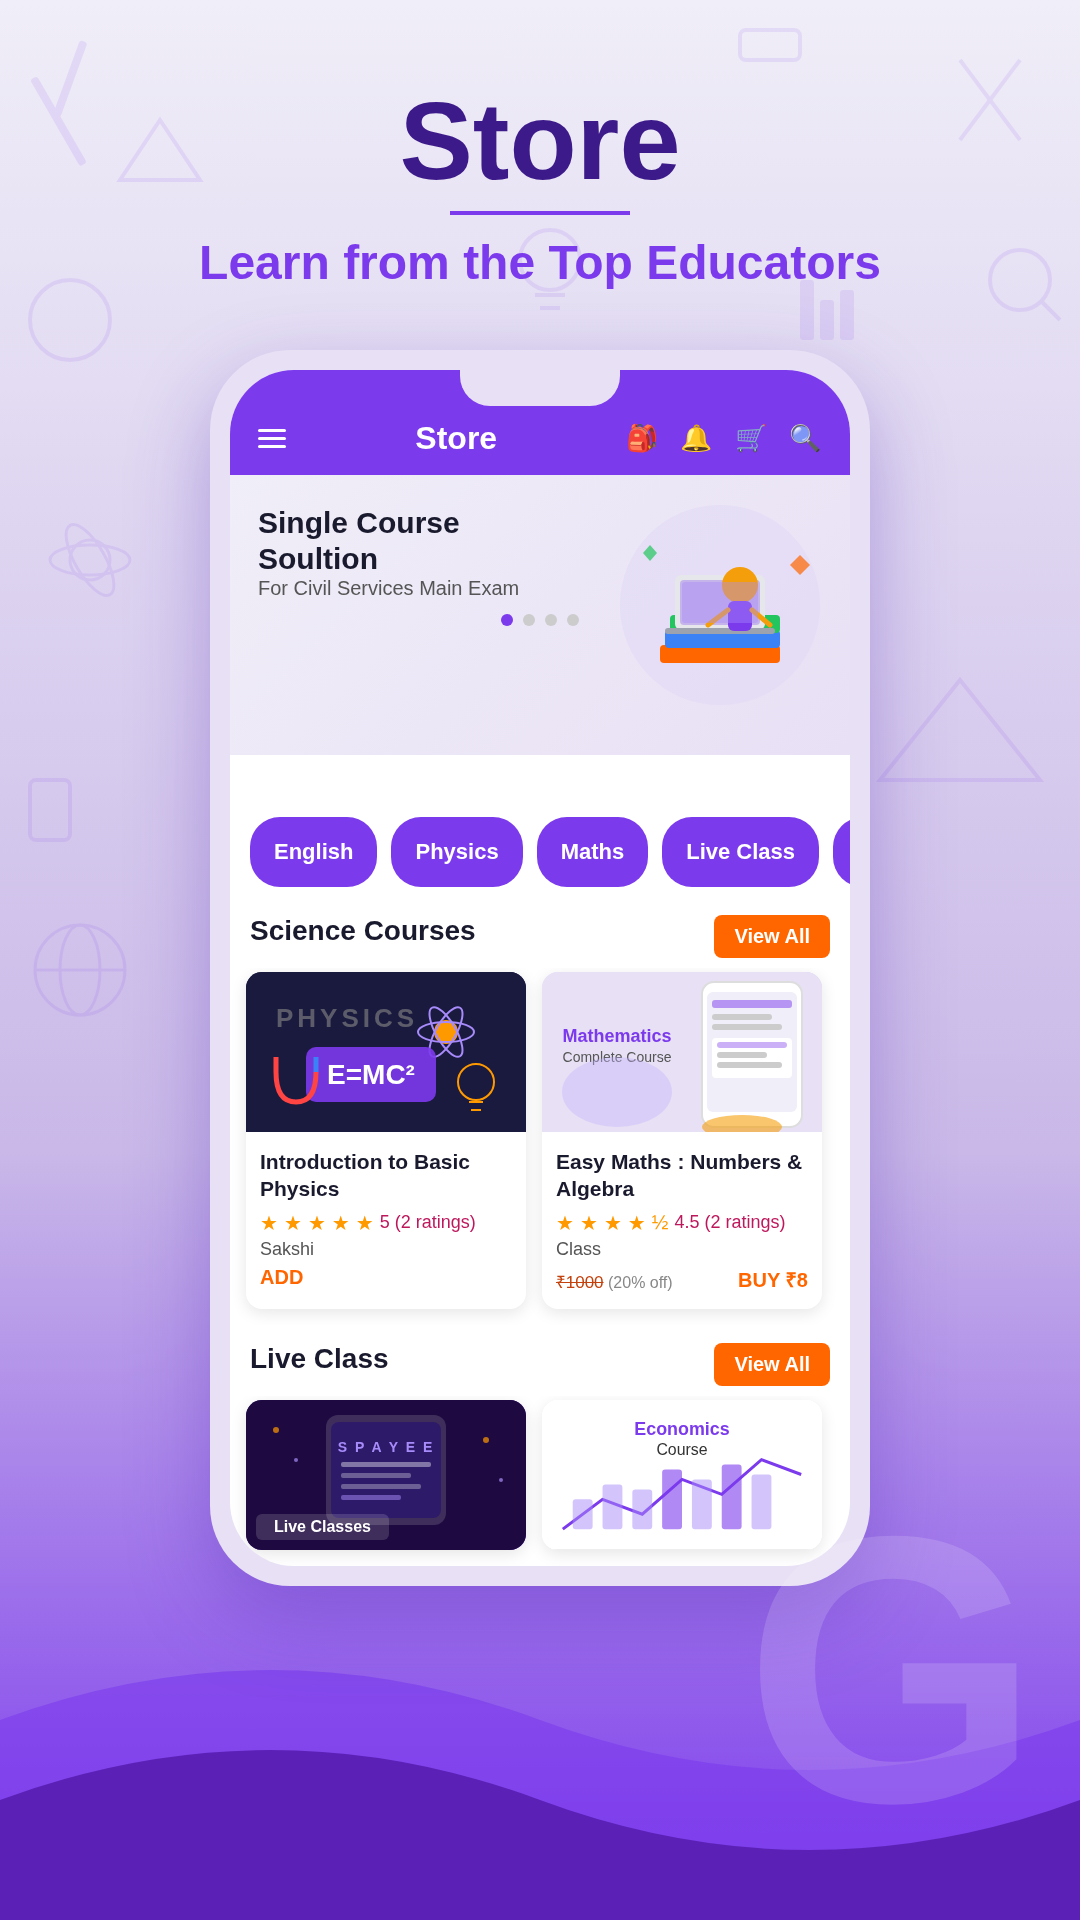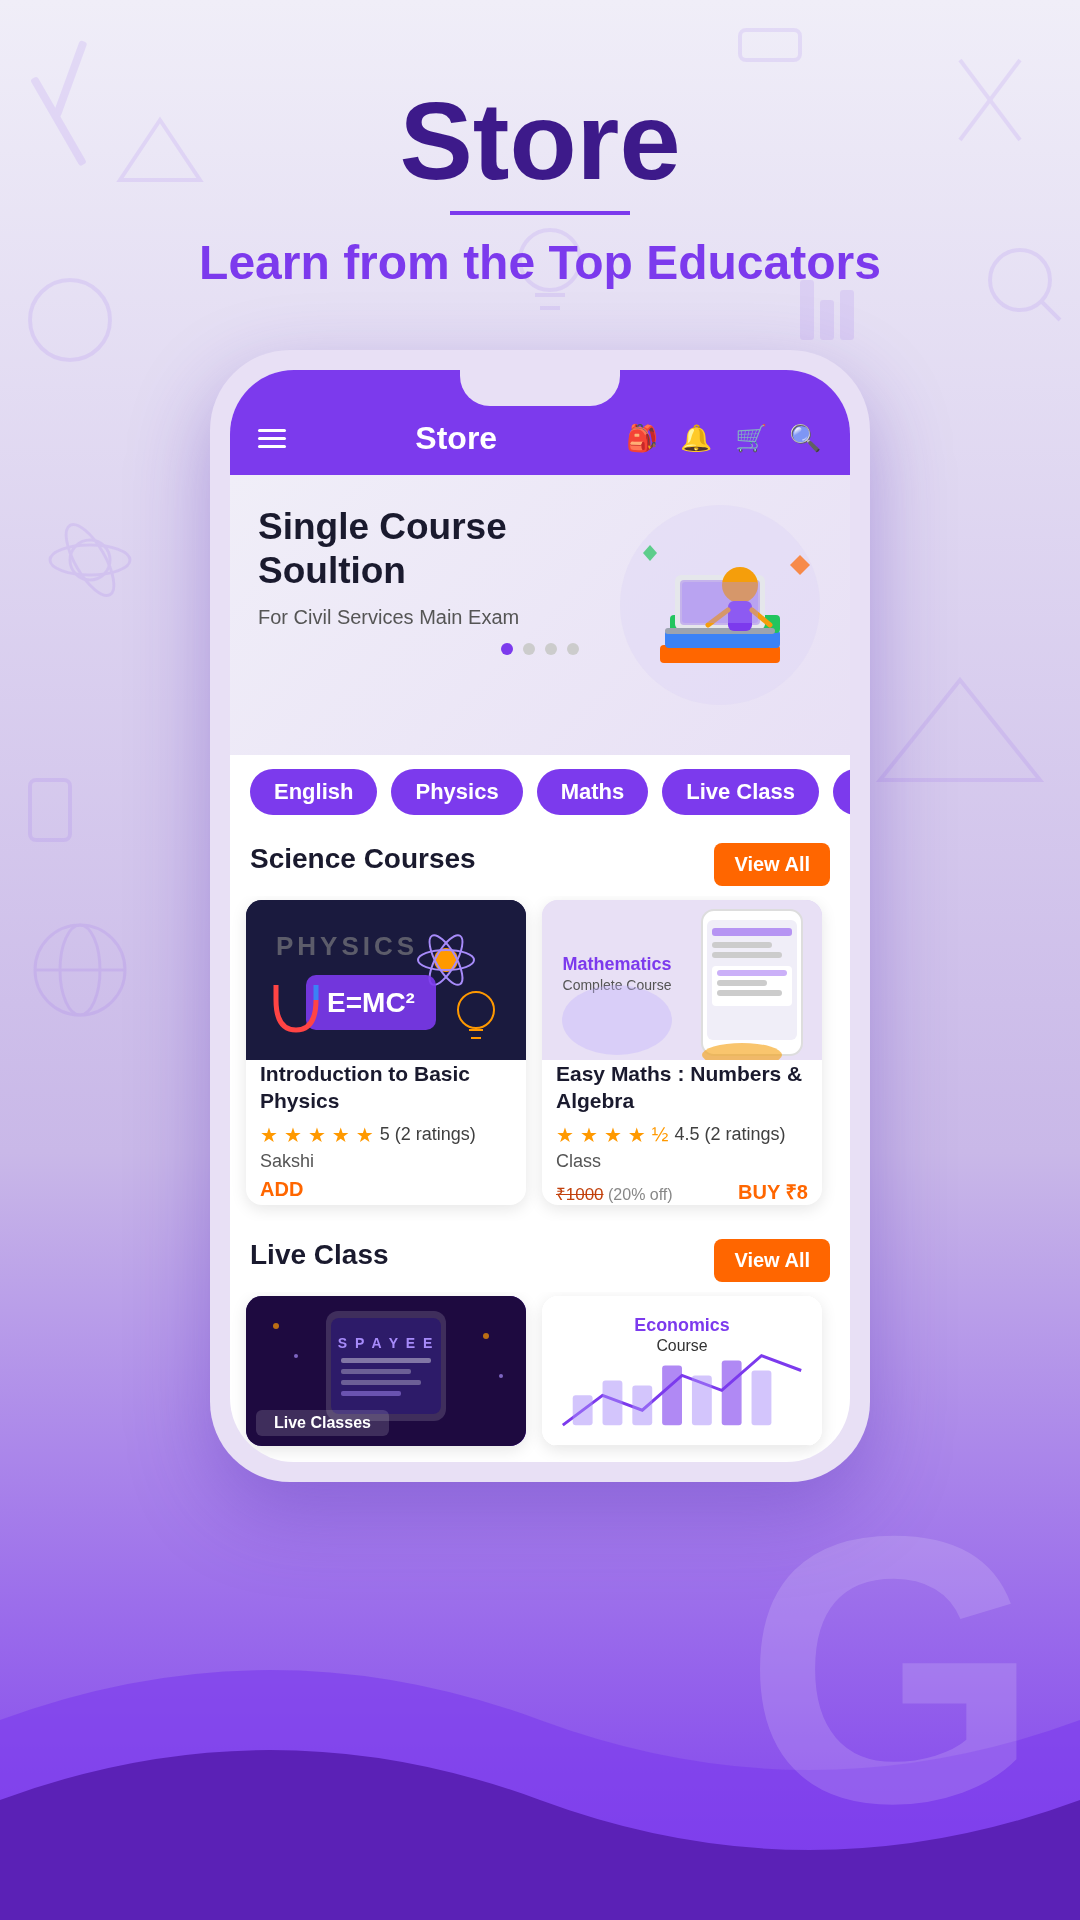"Single Course Soultion" .hero-title { font-size: 37px -> 30px; margin-bottom: 12px -> none }
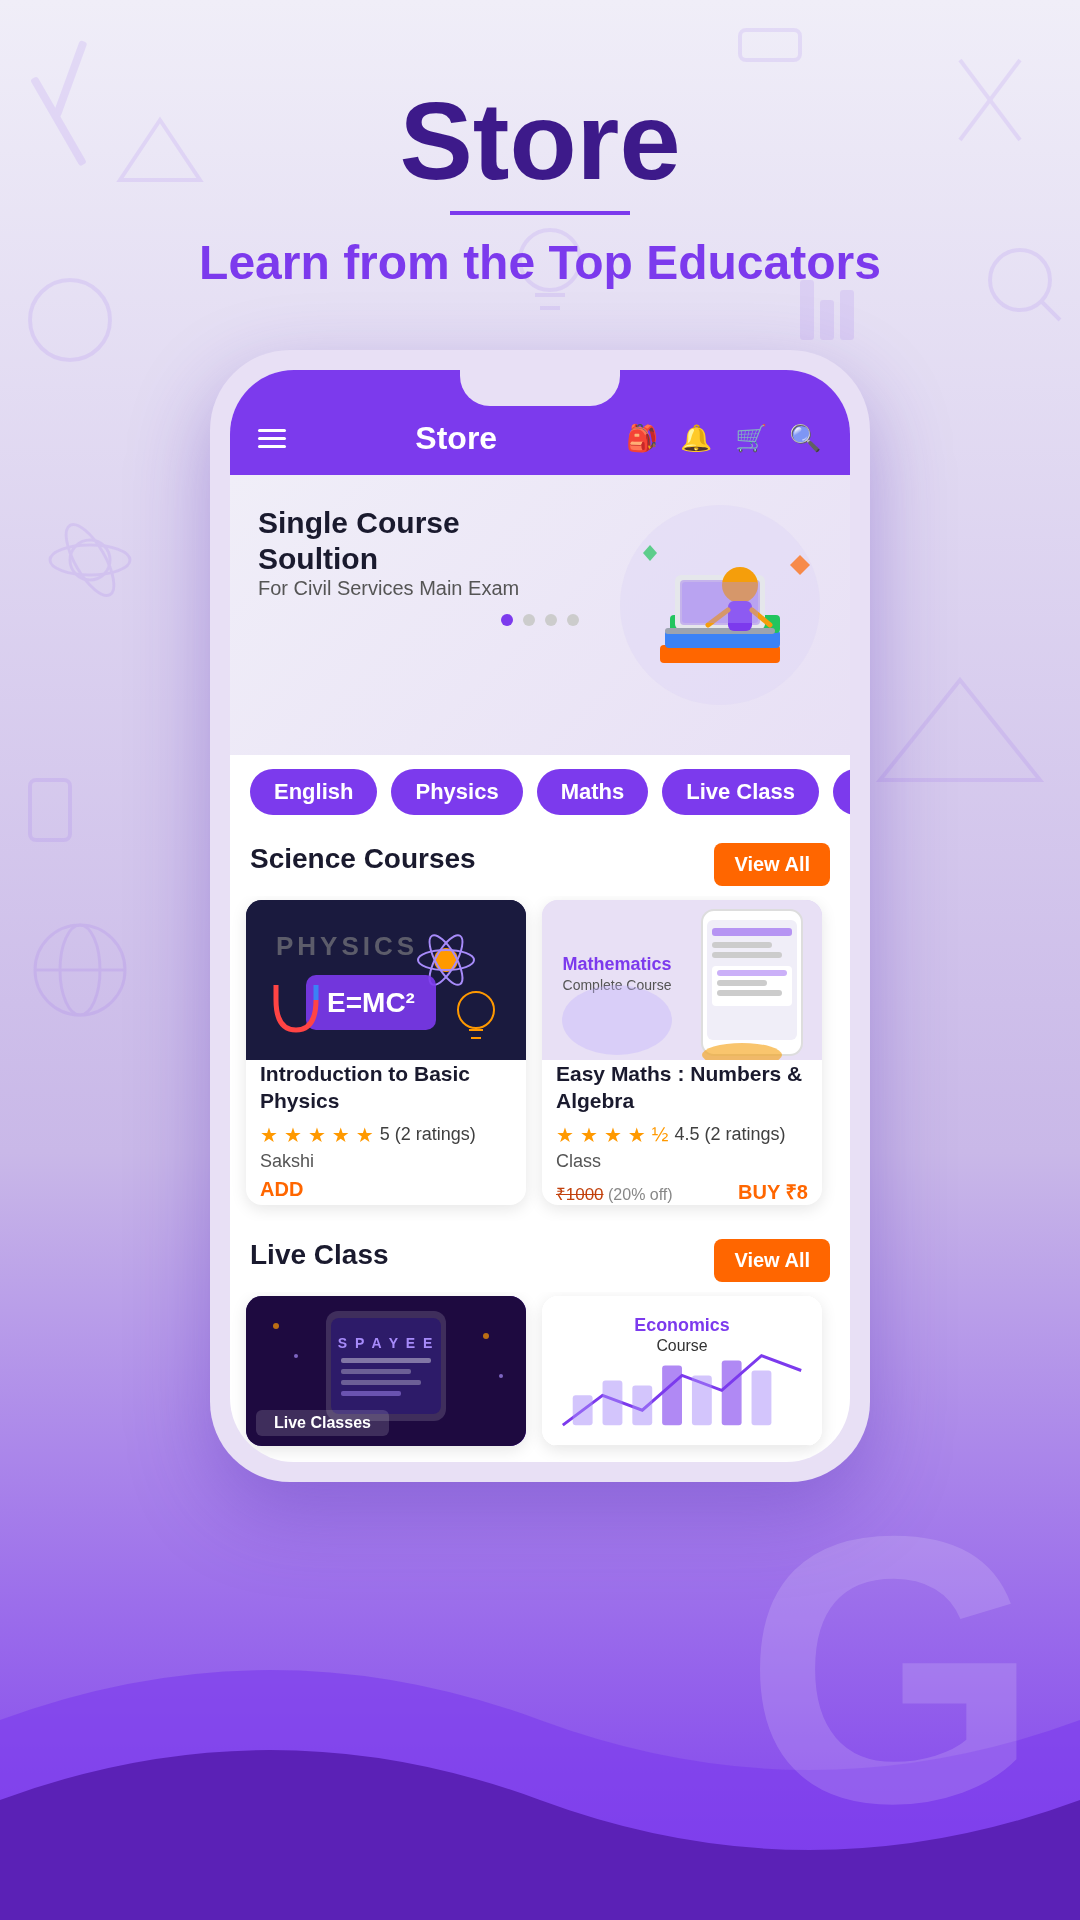"English" .chip { margin-top: none -> 48px; padding: 10px 24px -> 22px 24px }
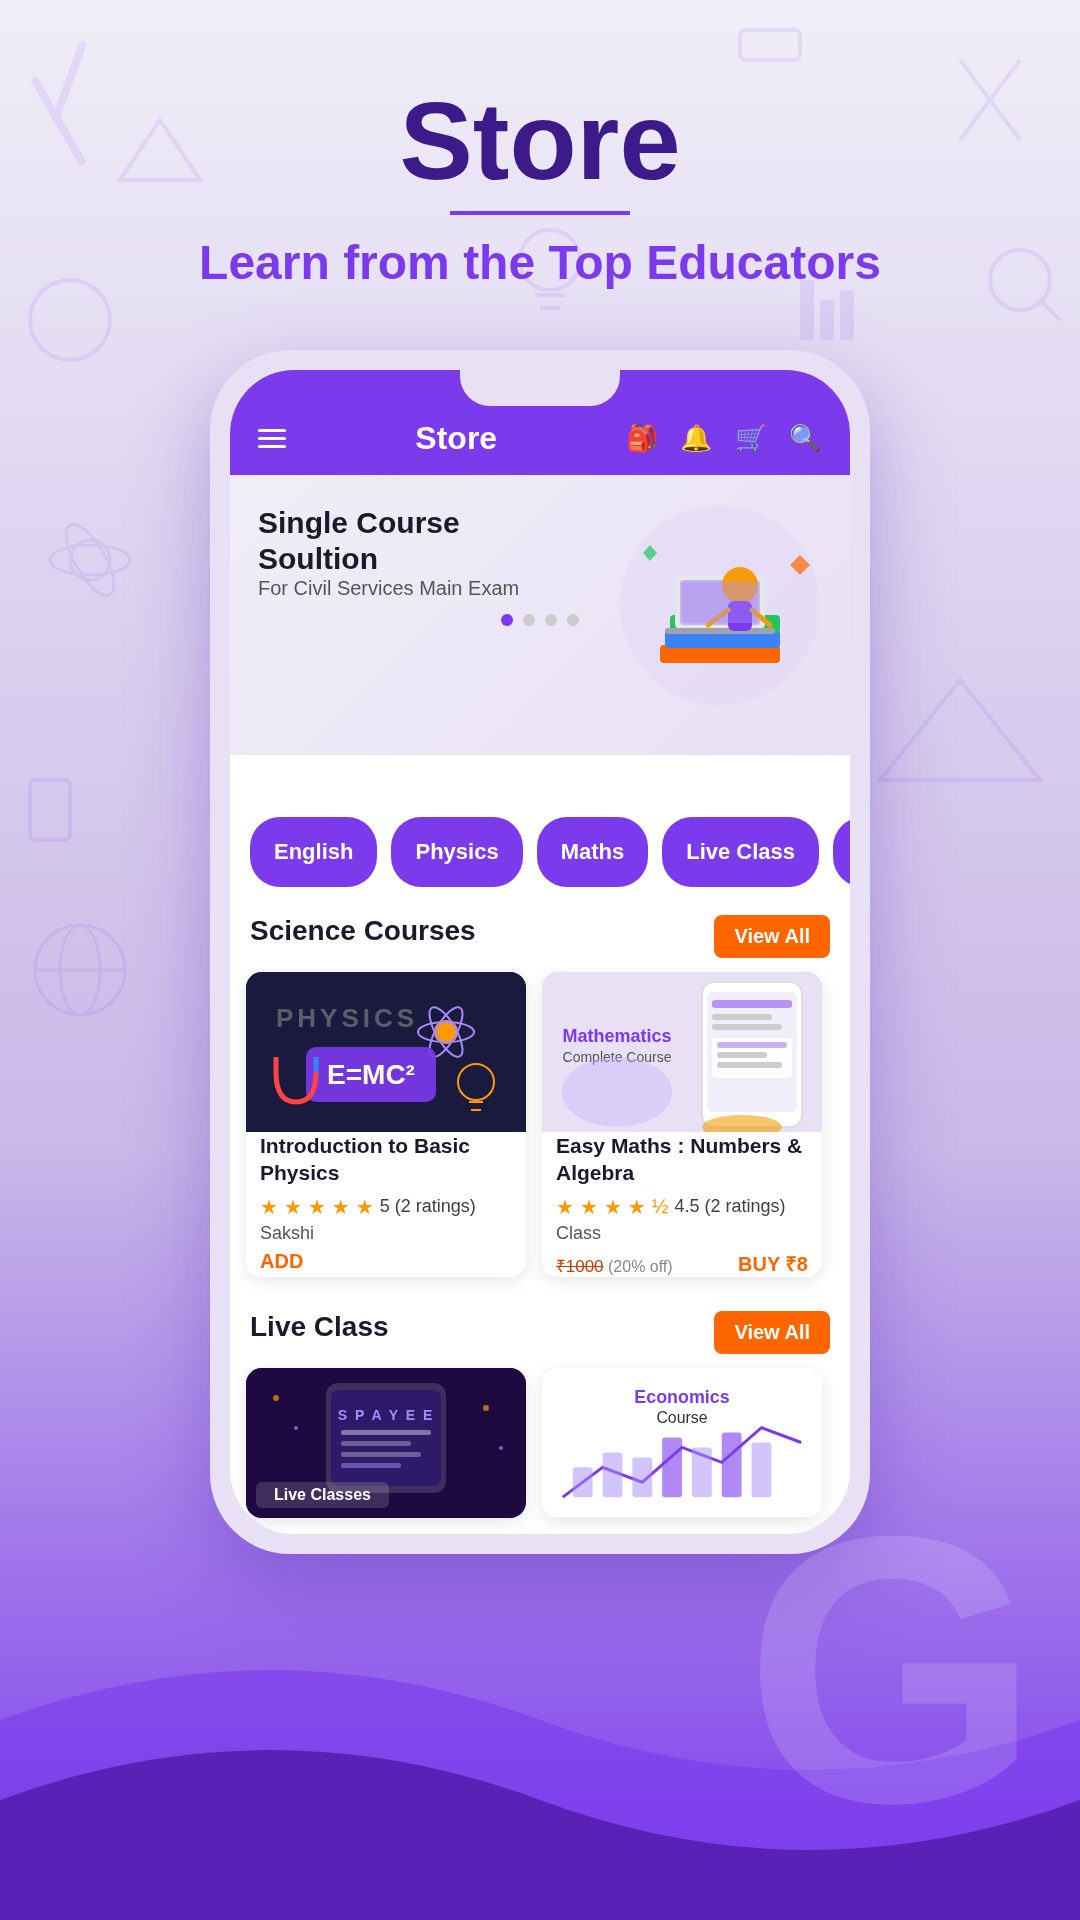"Introduction to Basic Physics" .card-body { padding: 0 14px -> 16px 14px }
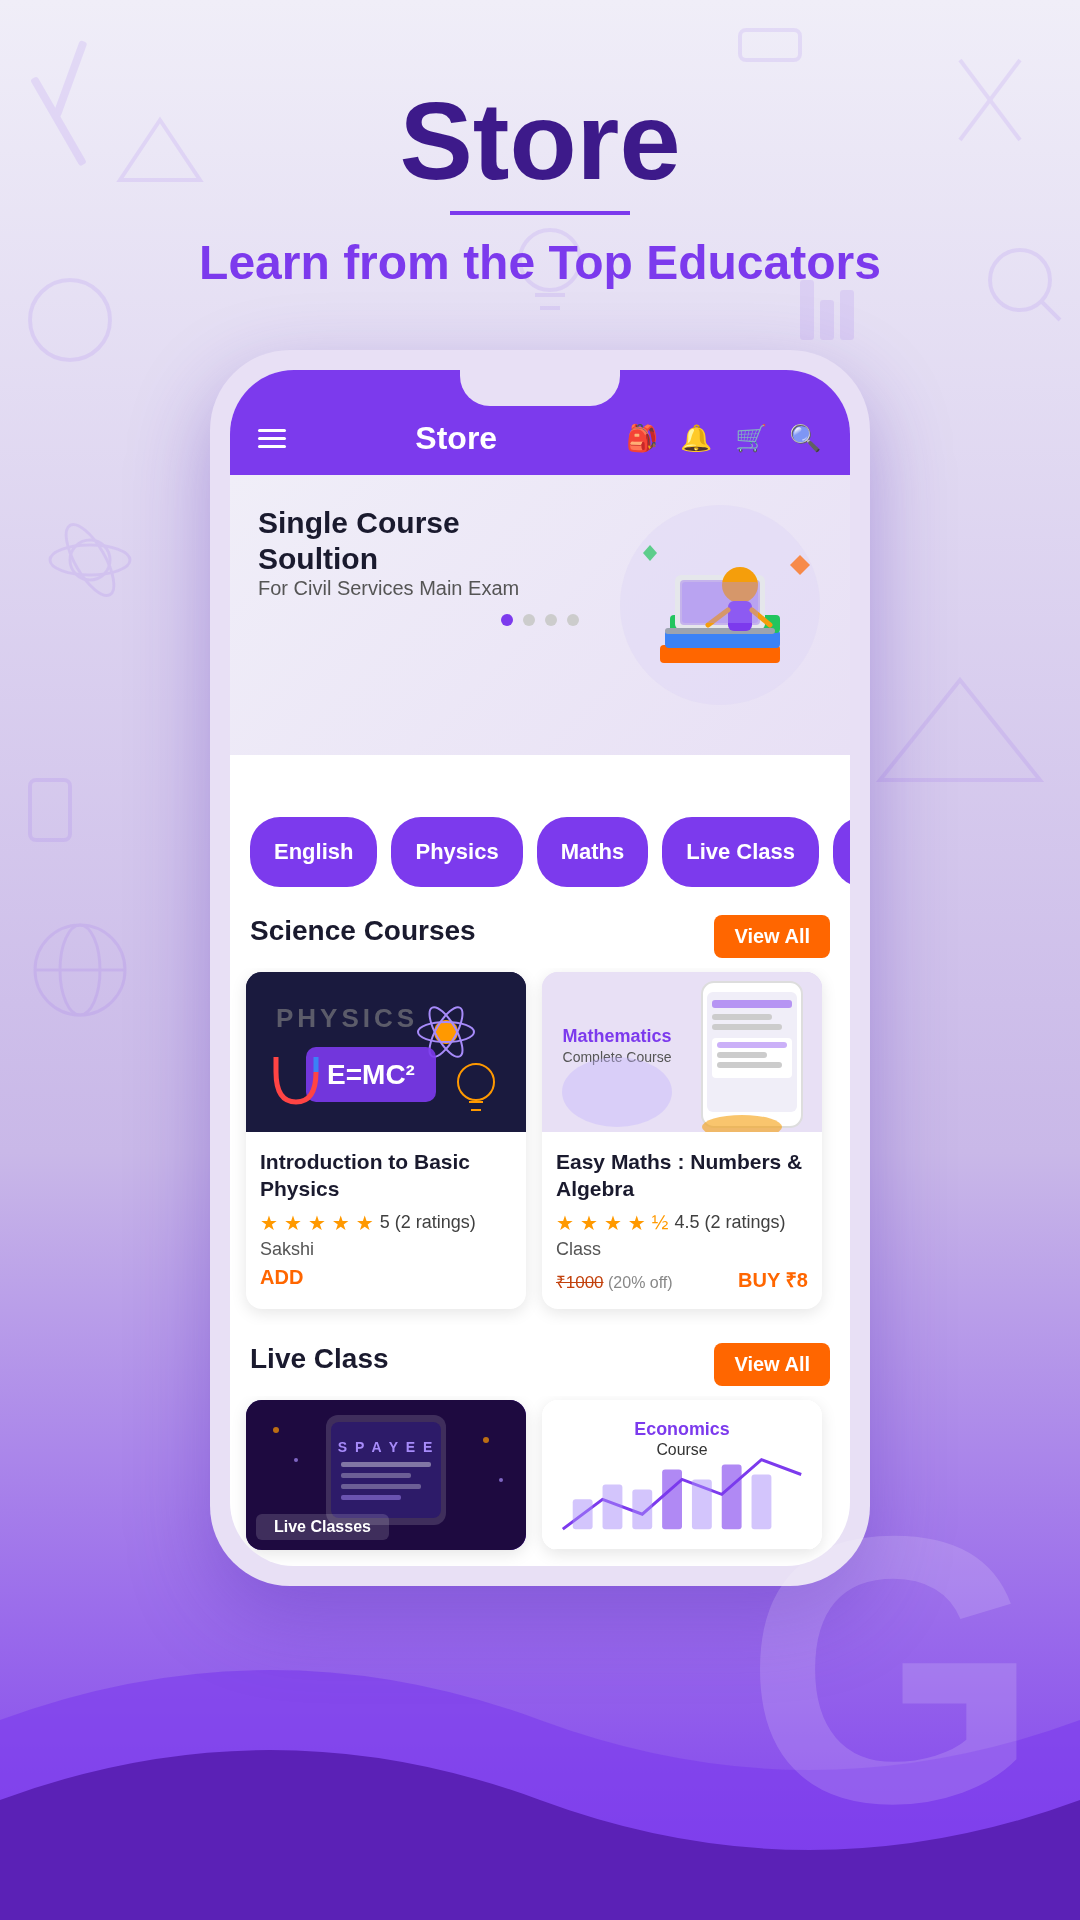"5 (2 ratings)" .rating-text { color: #404040 -> #be185d }
